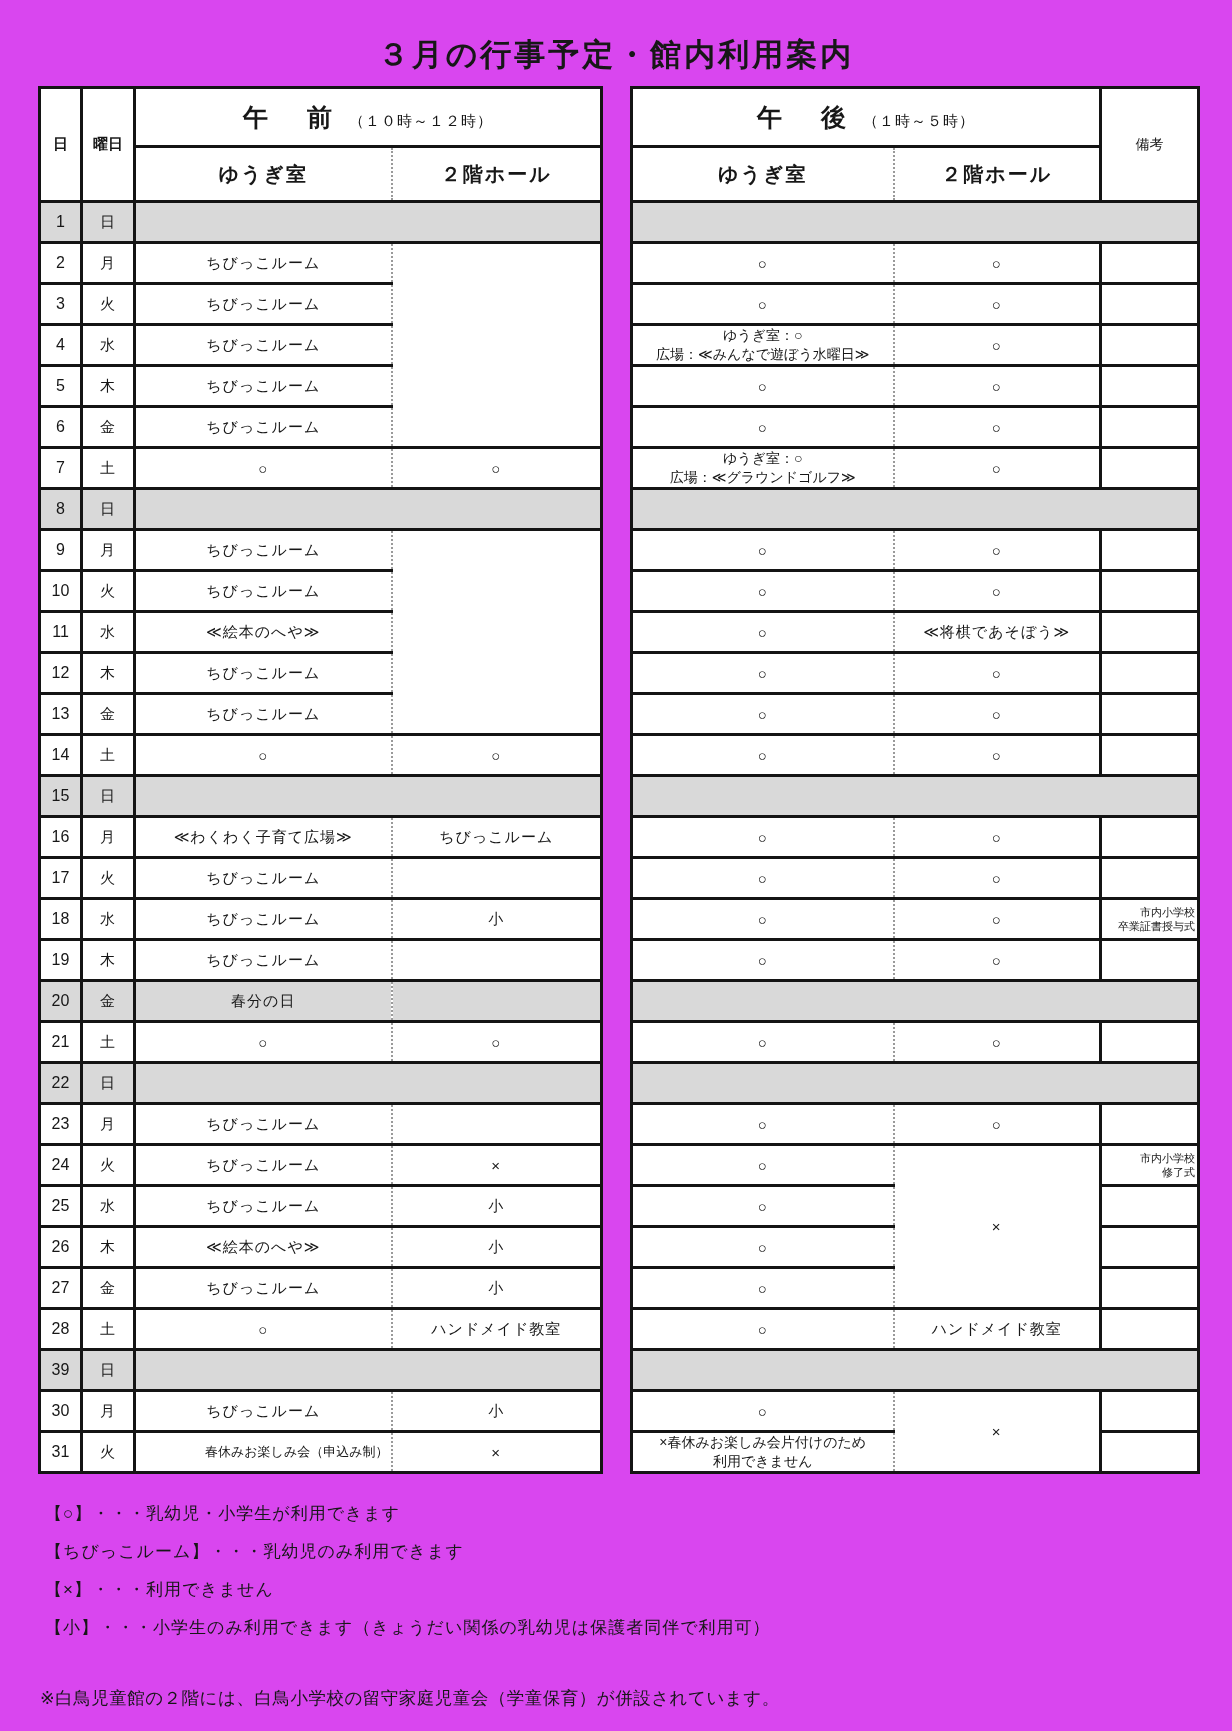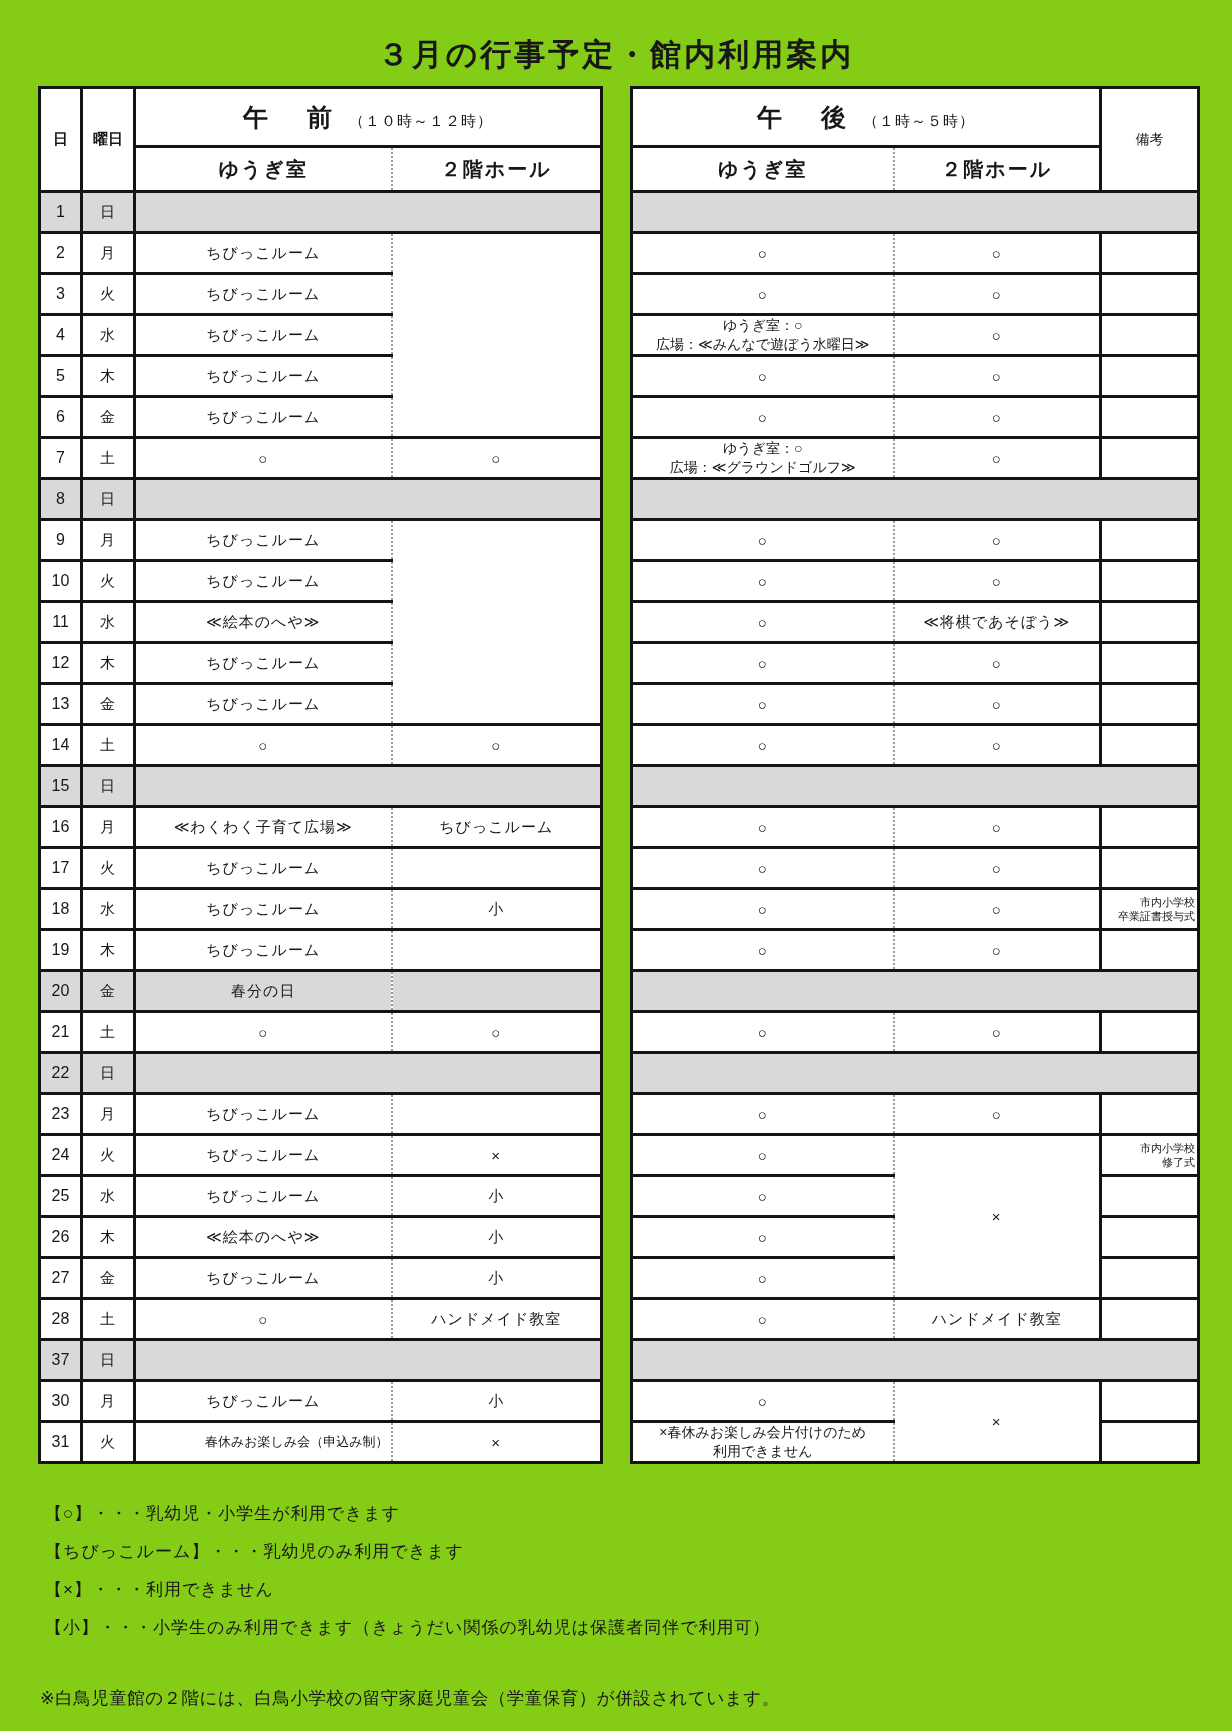"３月の行事予定・館内利用案内" .page { background: #84cc16 -> #d946ef }
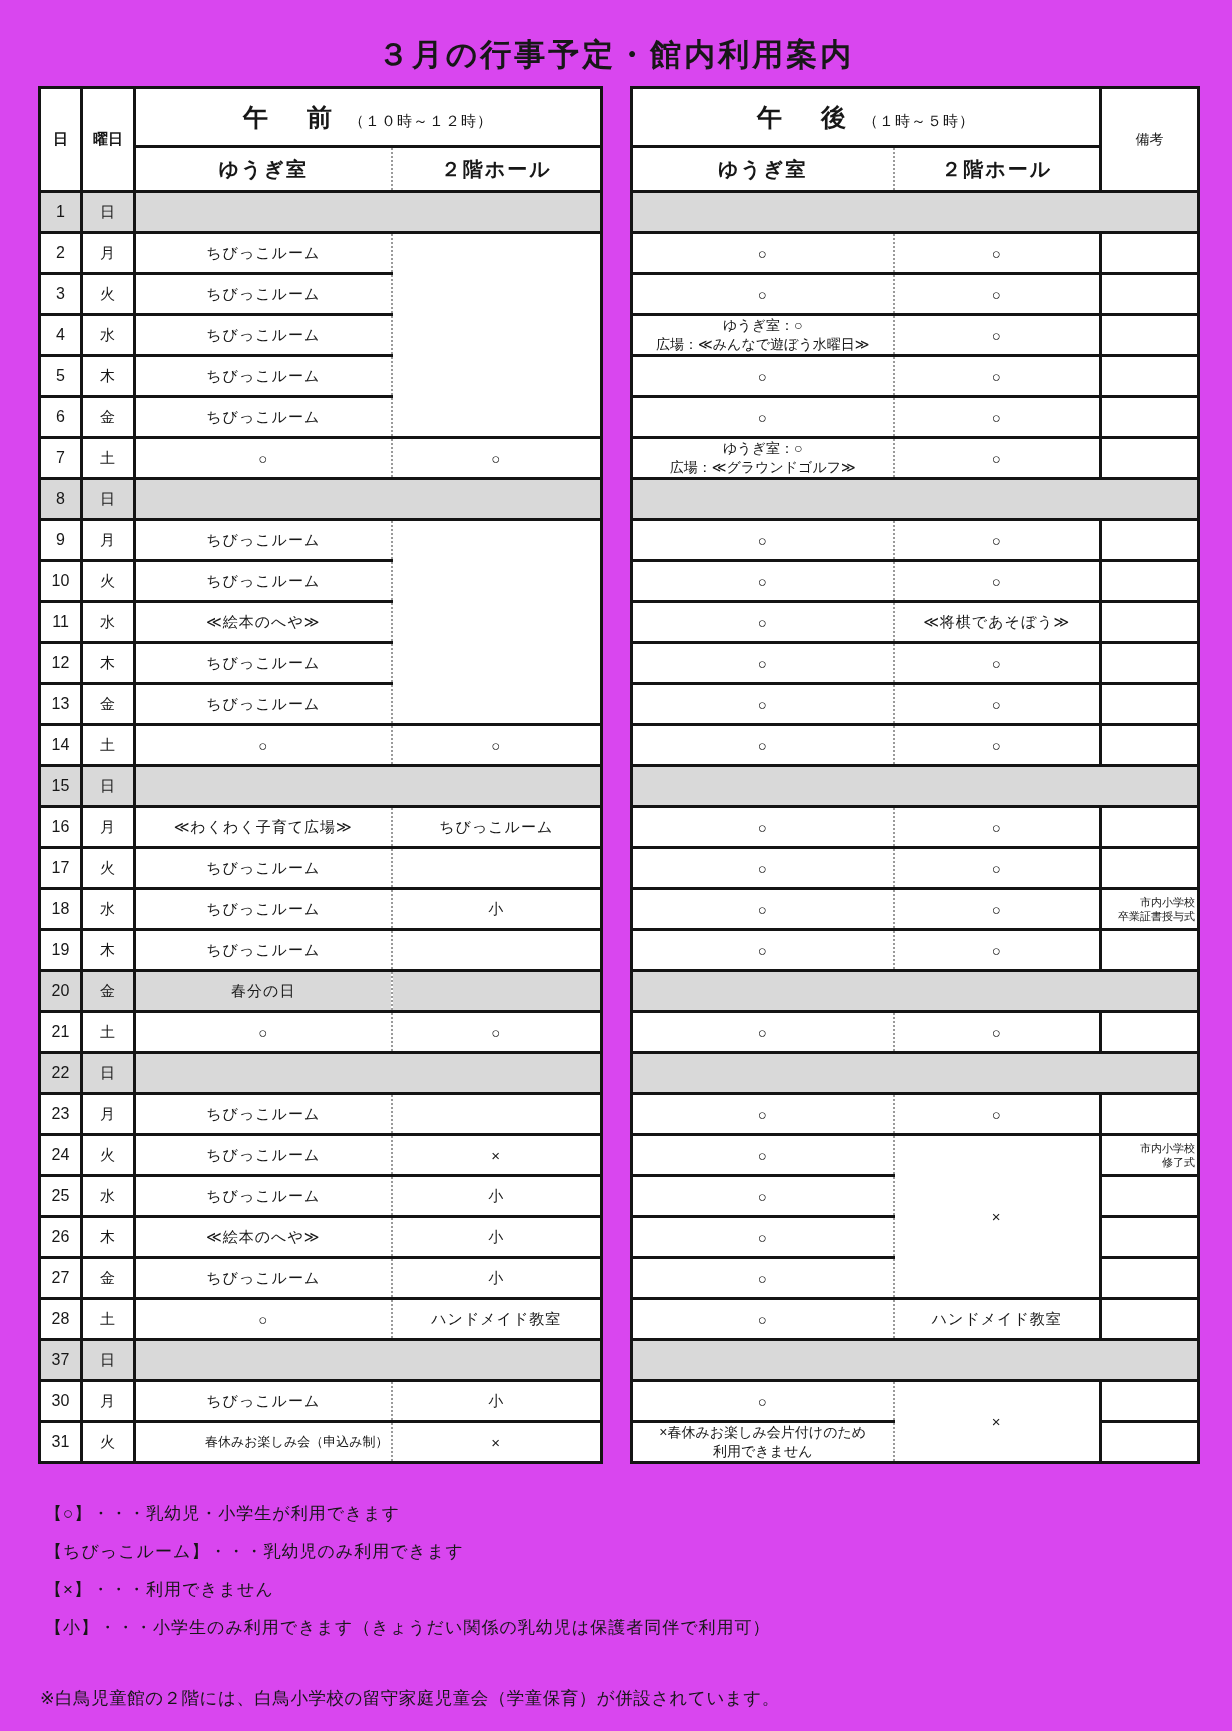"ゆうぎ室" tr.h2 { height: 45px -> 55px }
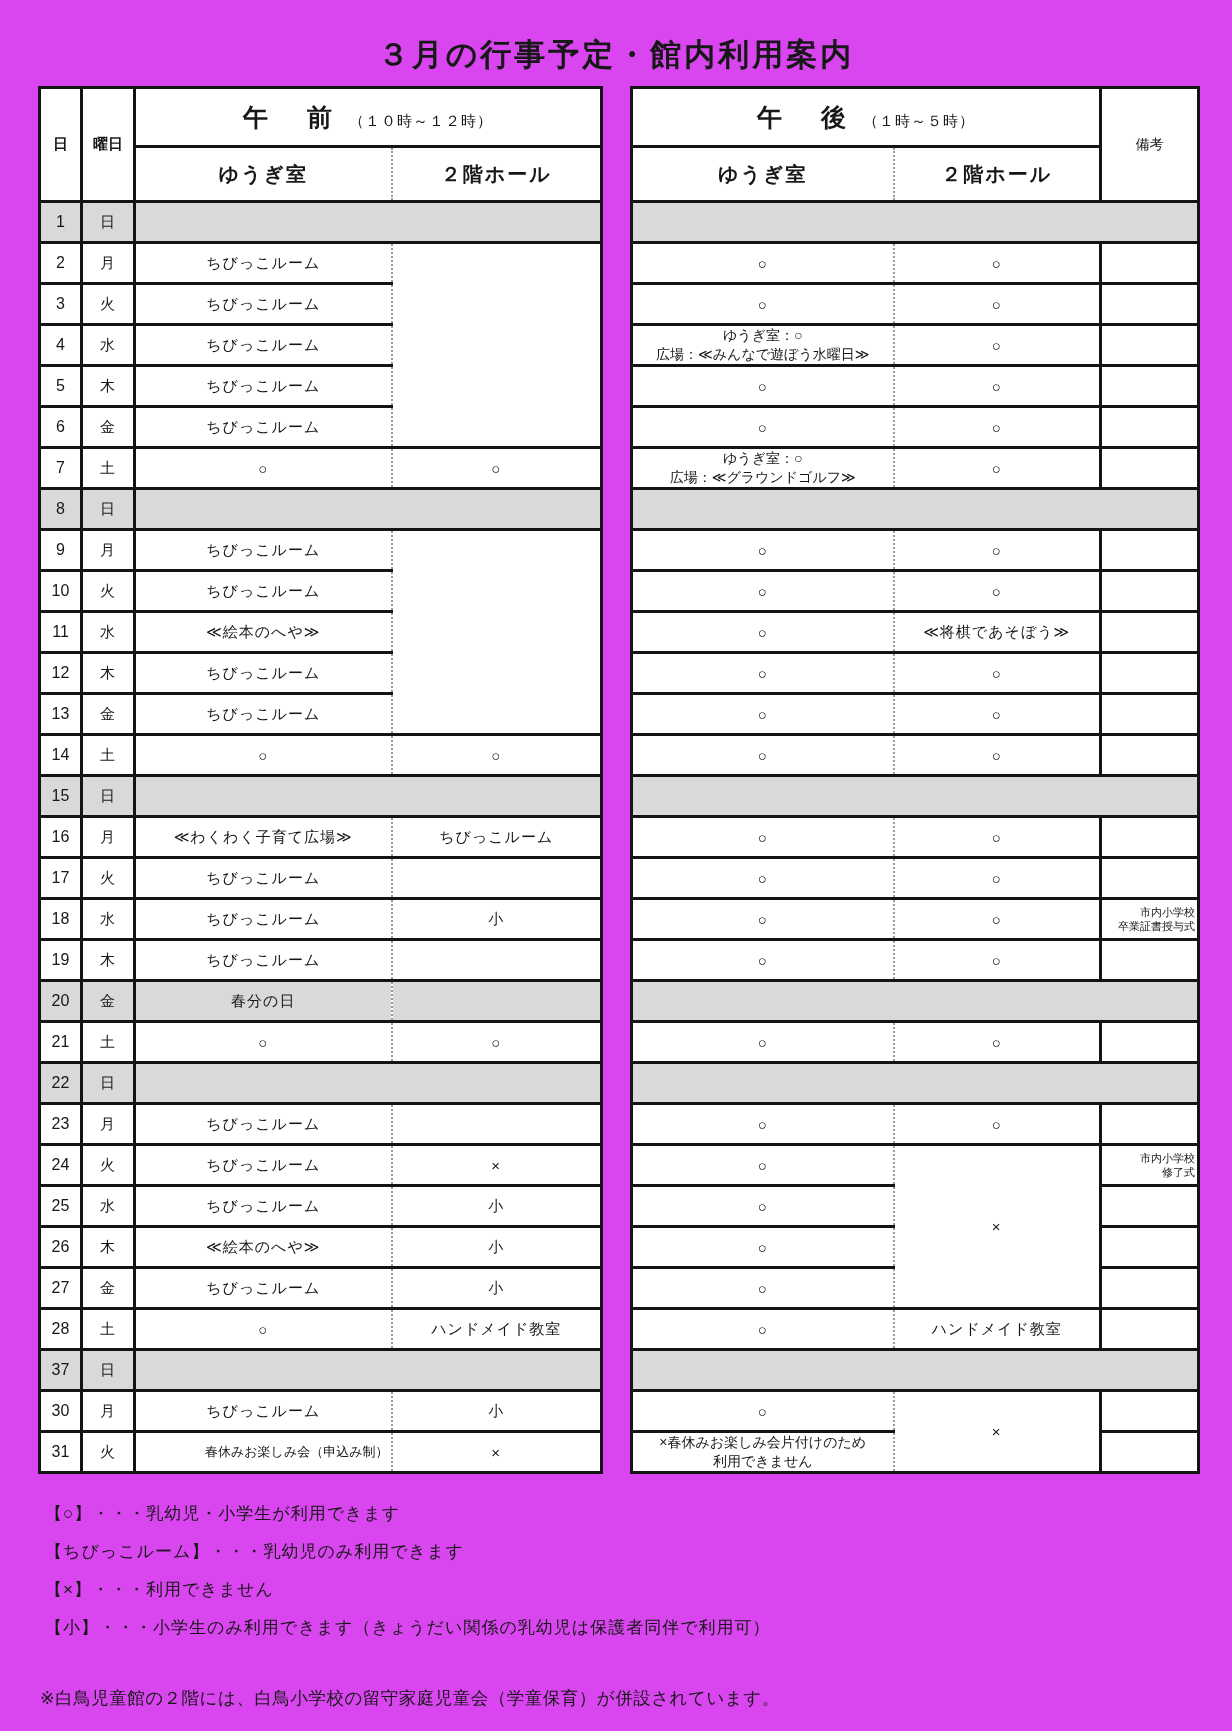"37" td.num { text: 37 -> 39 }
